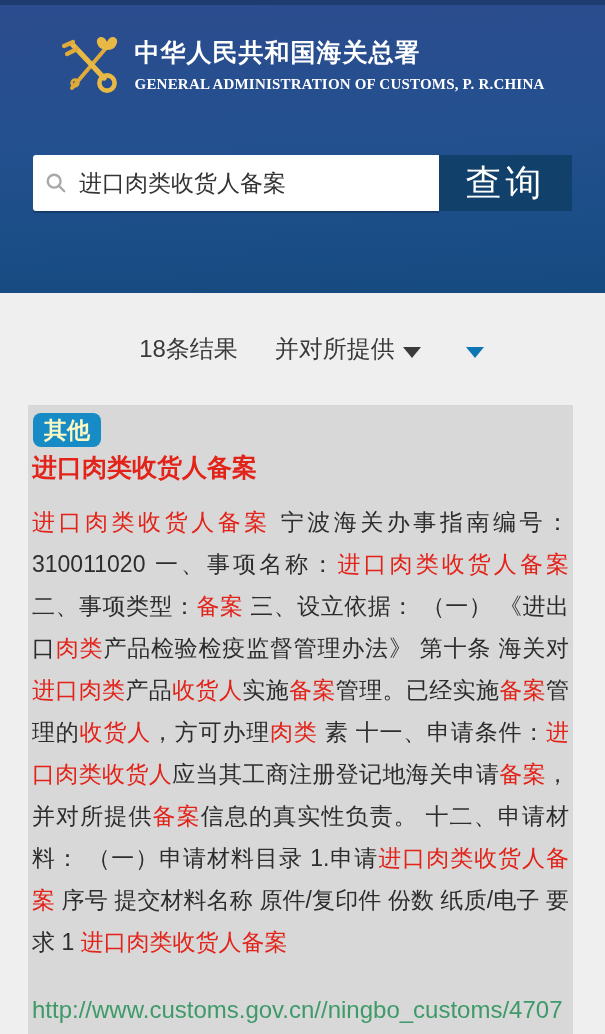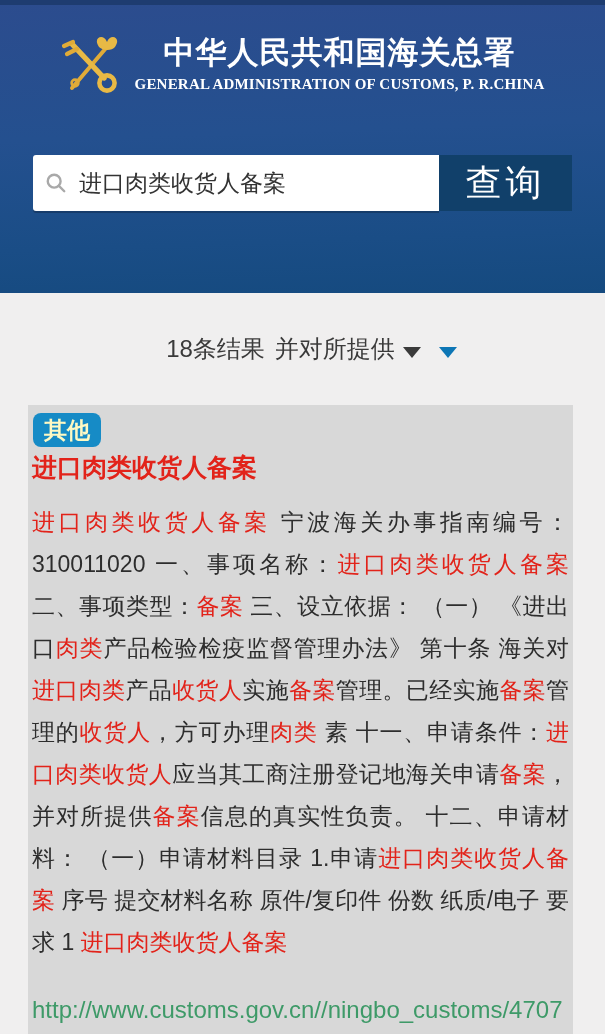"中华人民共和国海关总署" .brand-title { font-size: 31px -> 25px; text-align: center -> none }
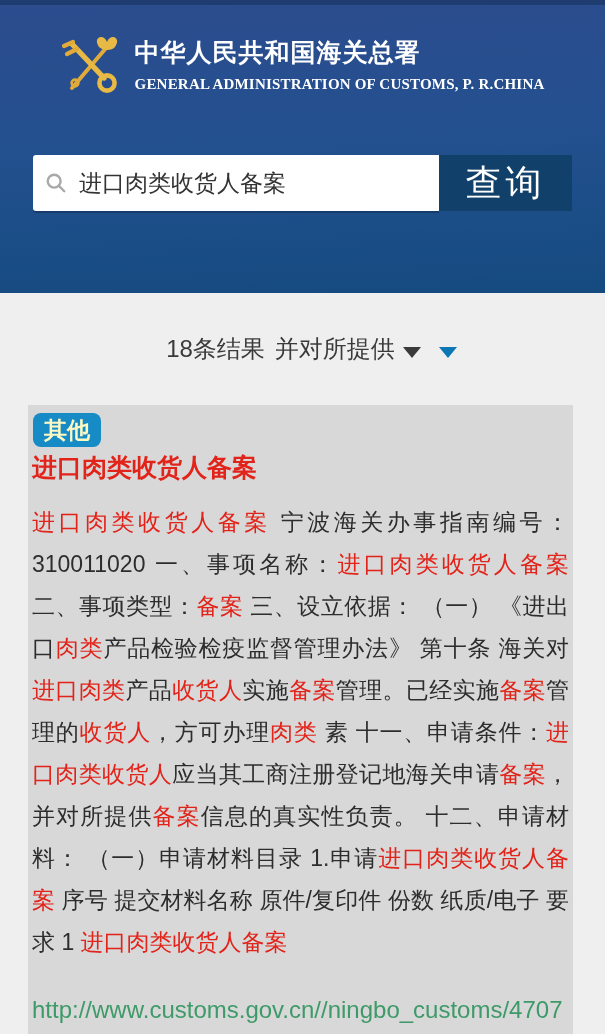"18条结果" .results-bar { gap: 10px -> 37px }
